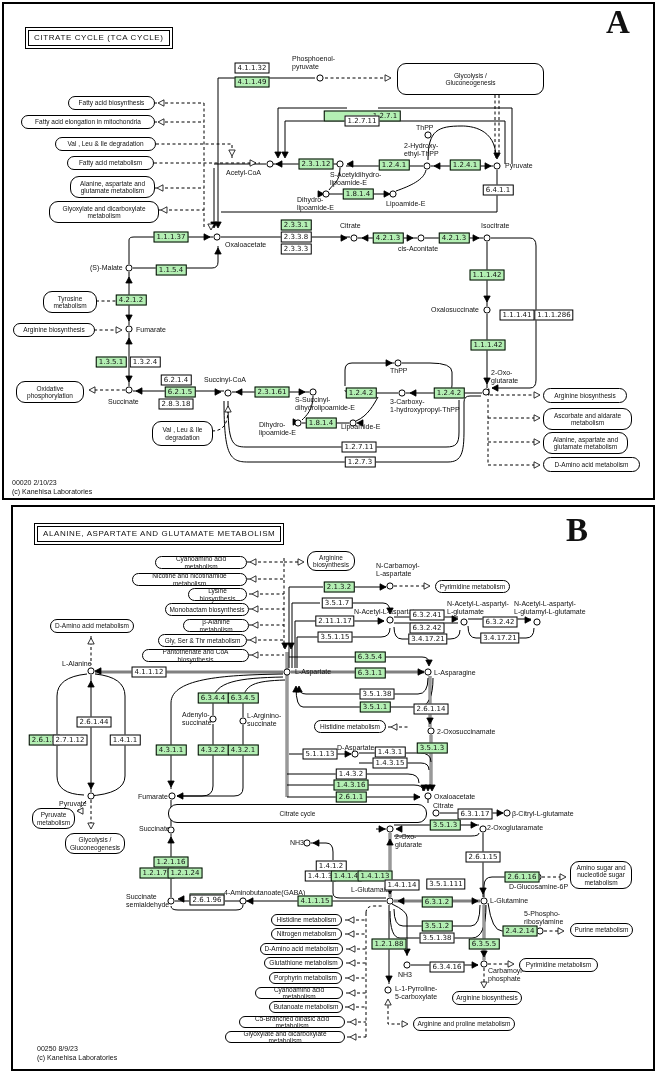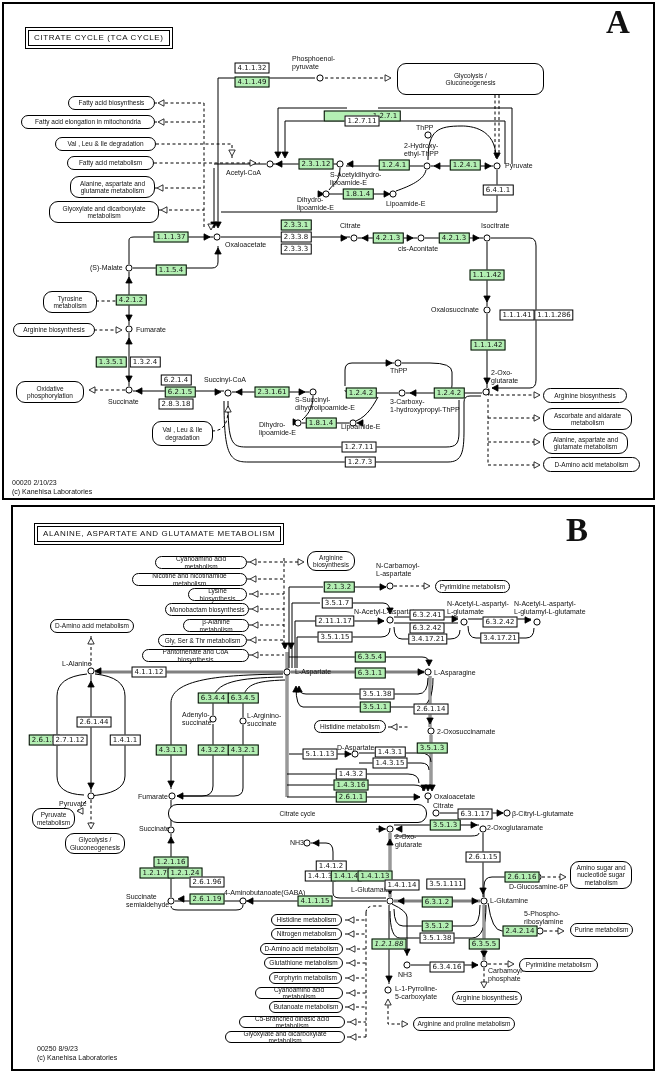"2.6.1.96" div.ec { top: 882px -> 900px }
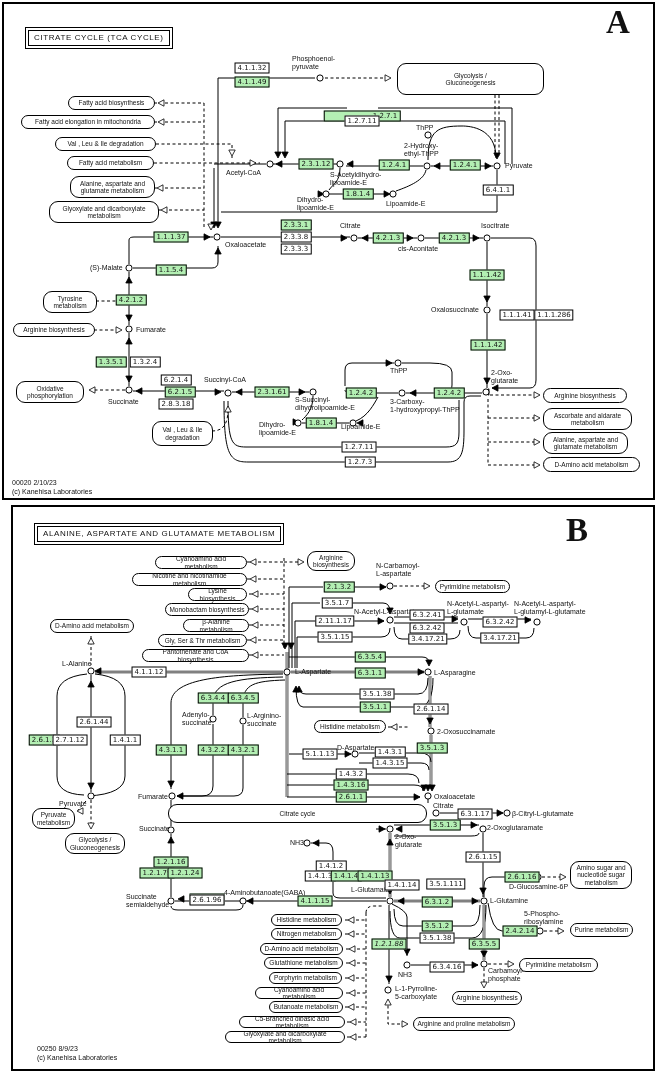"1.2.1.88" div.ec { font-style: italic -> none }
